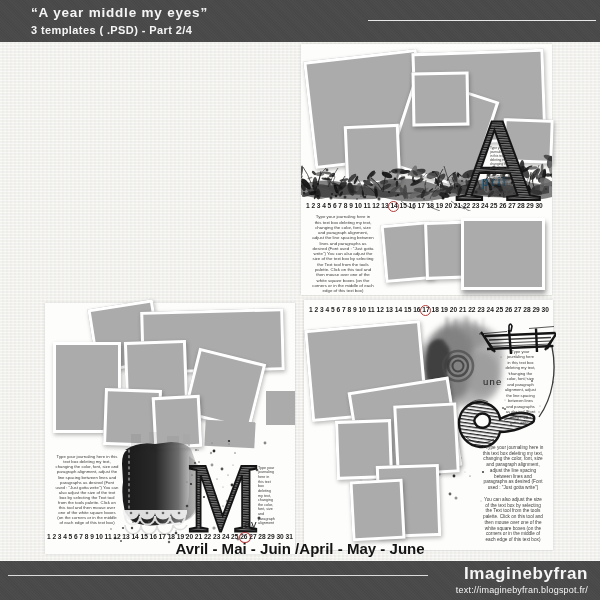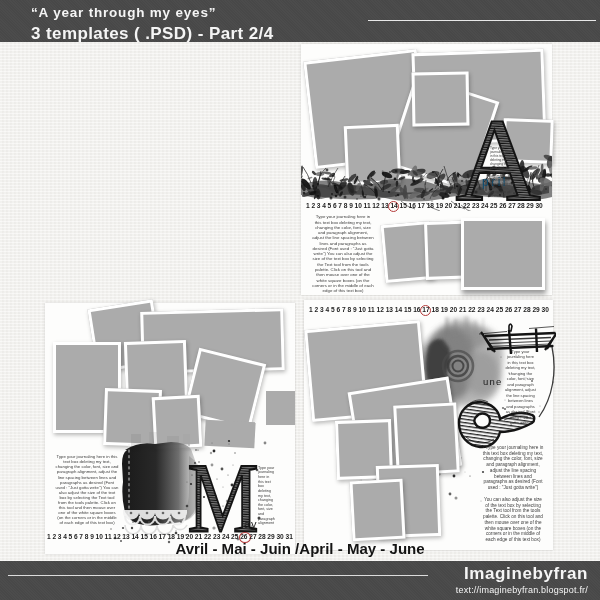"“A year through my eyes”" div.wt { text: through -> middle }
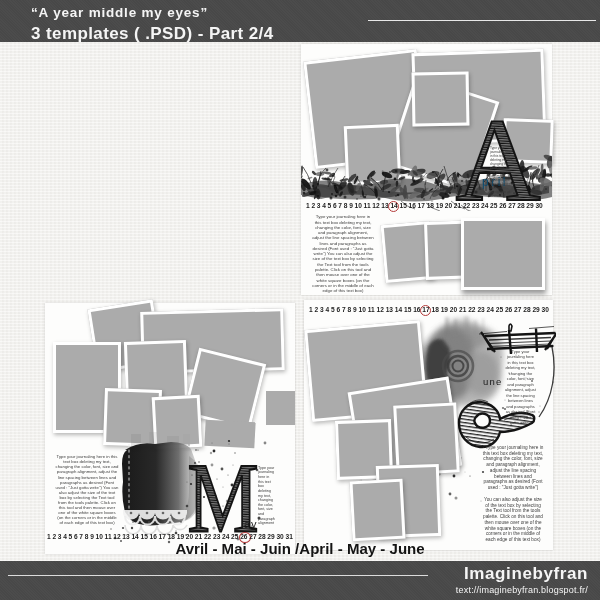"3 templates ( .PSD) -" div.wt { font-size: 17px -> 11px }
